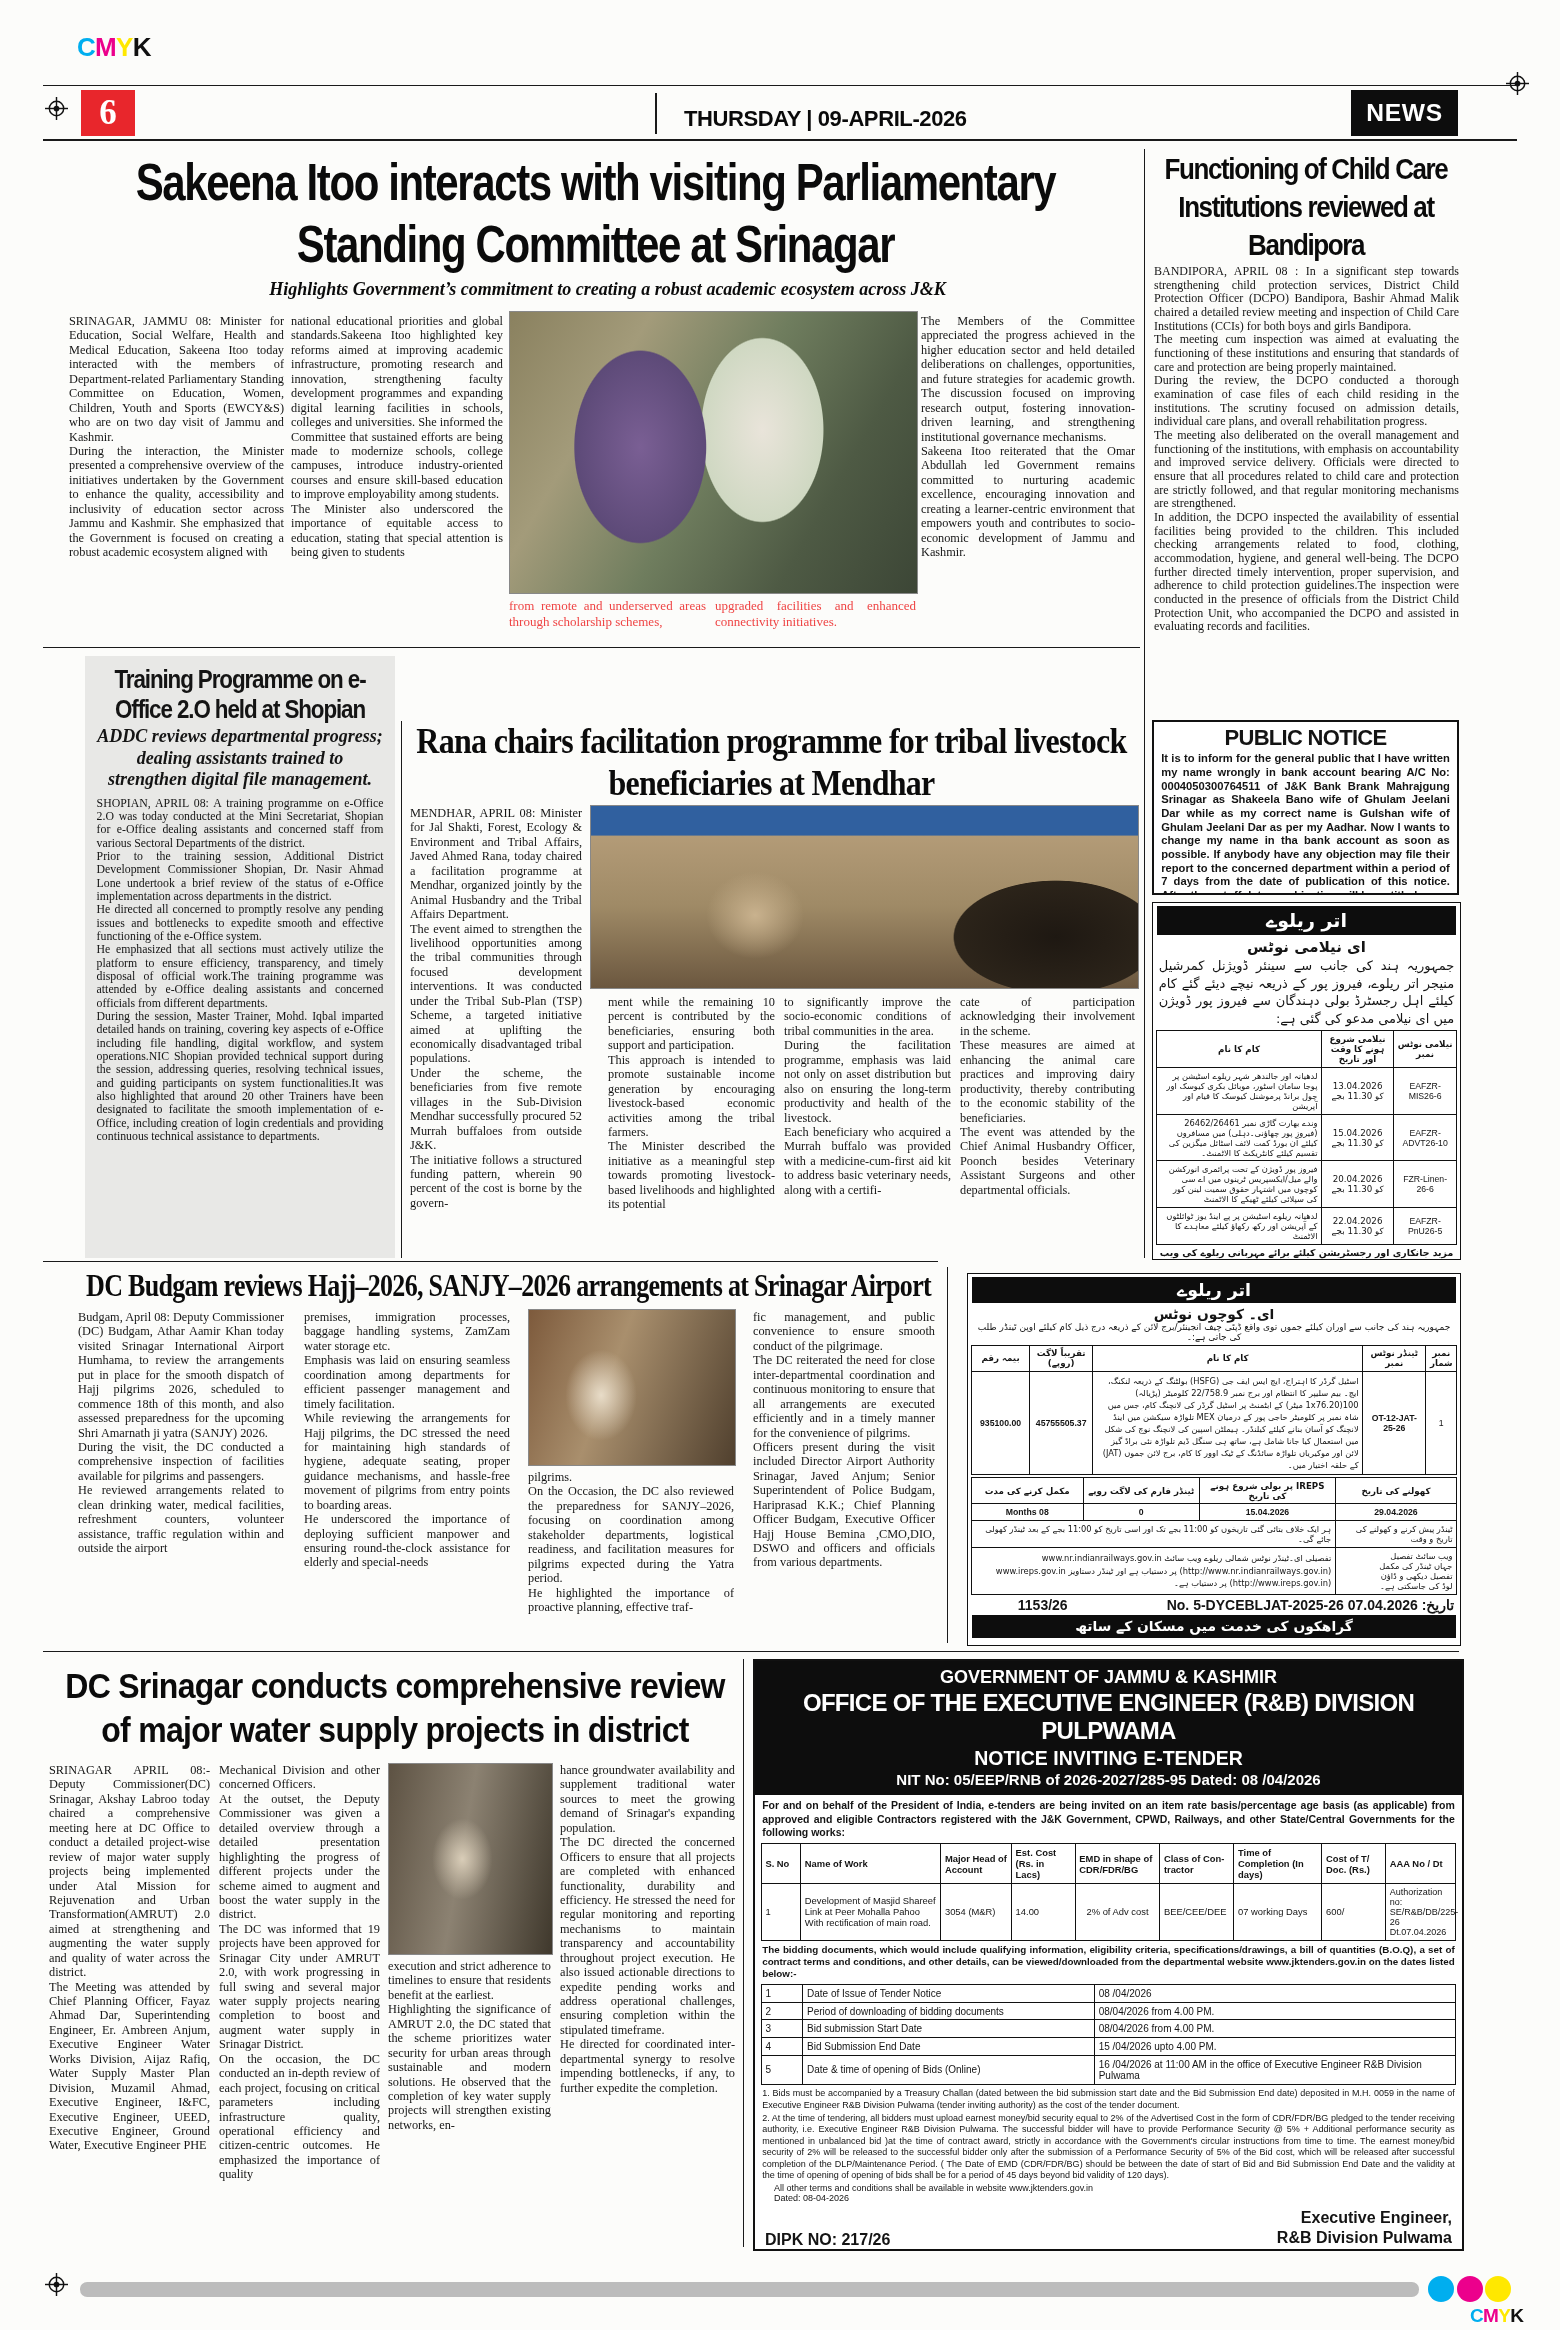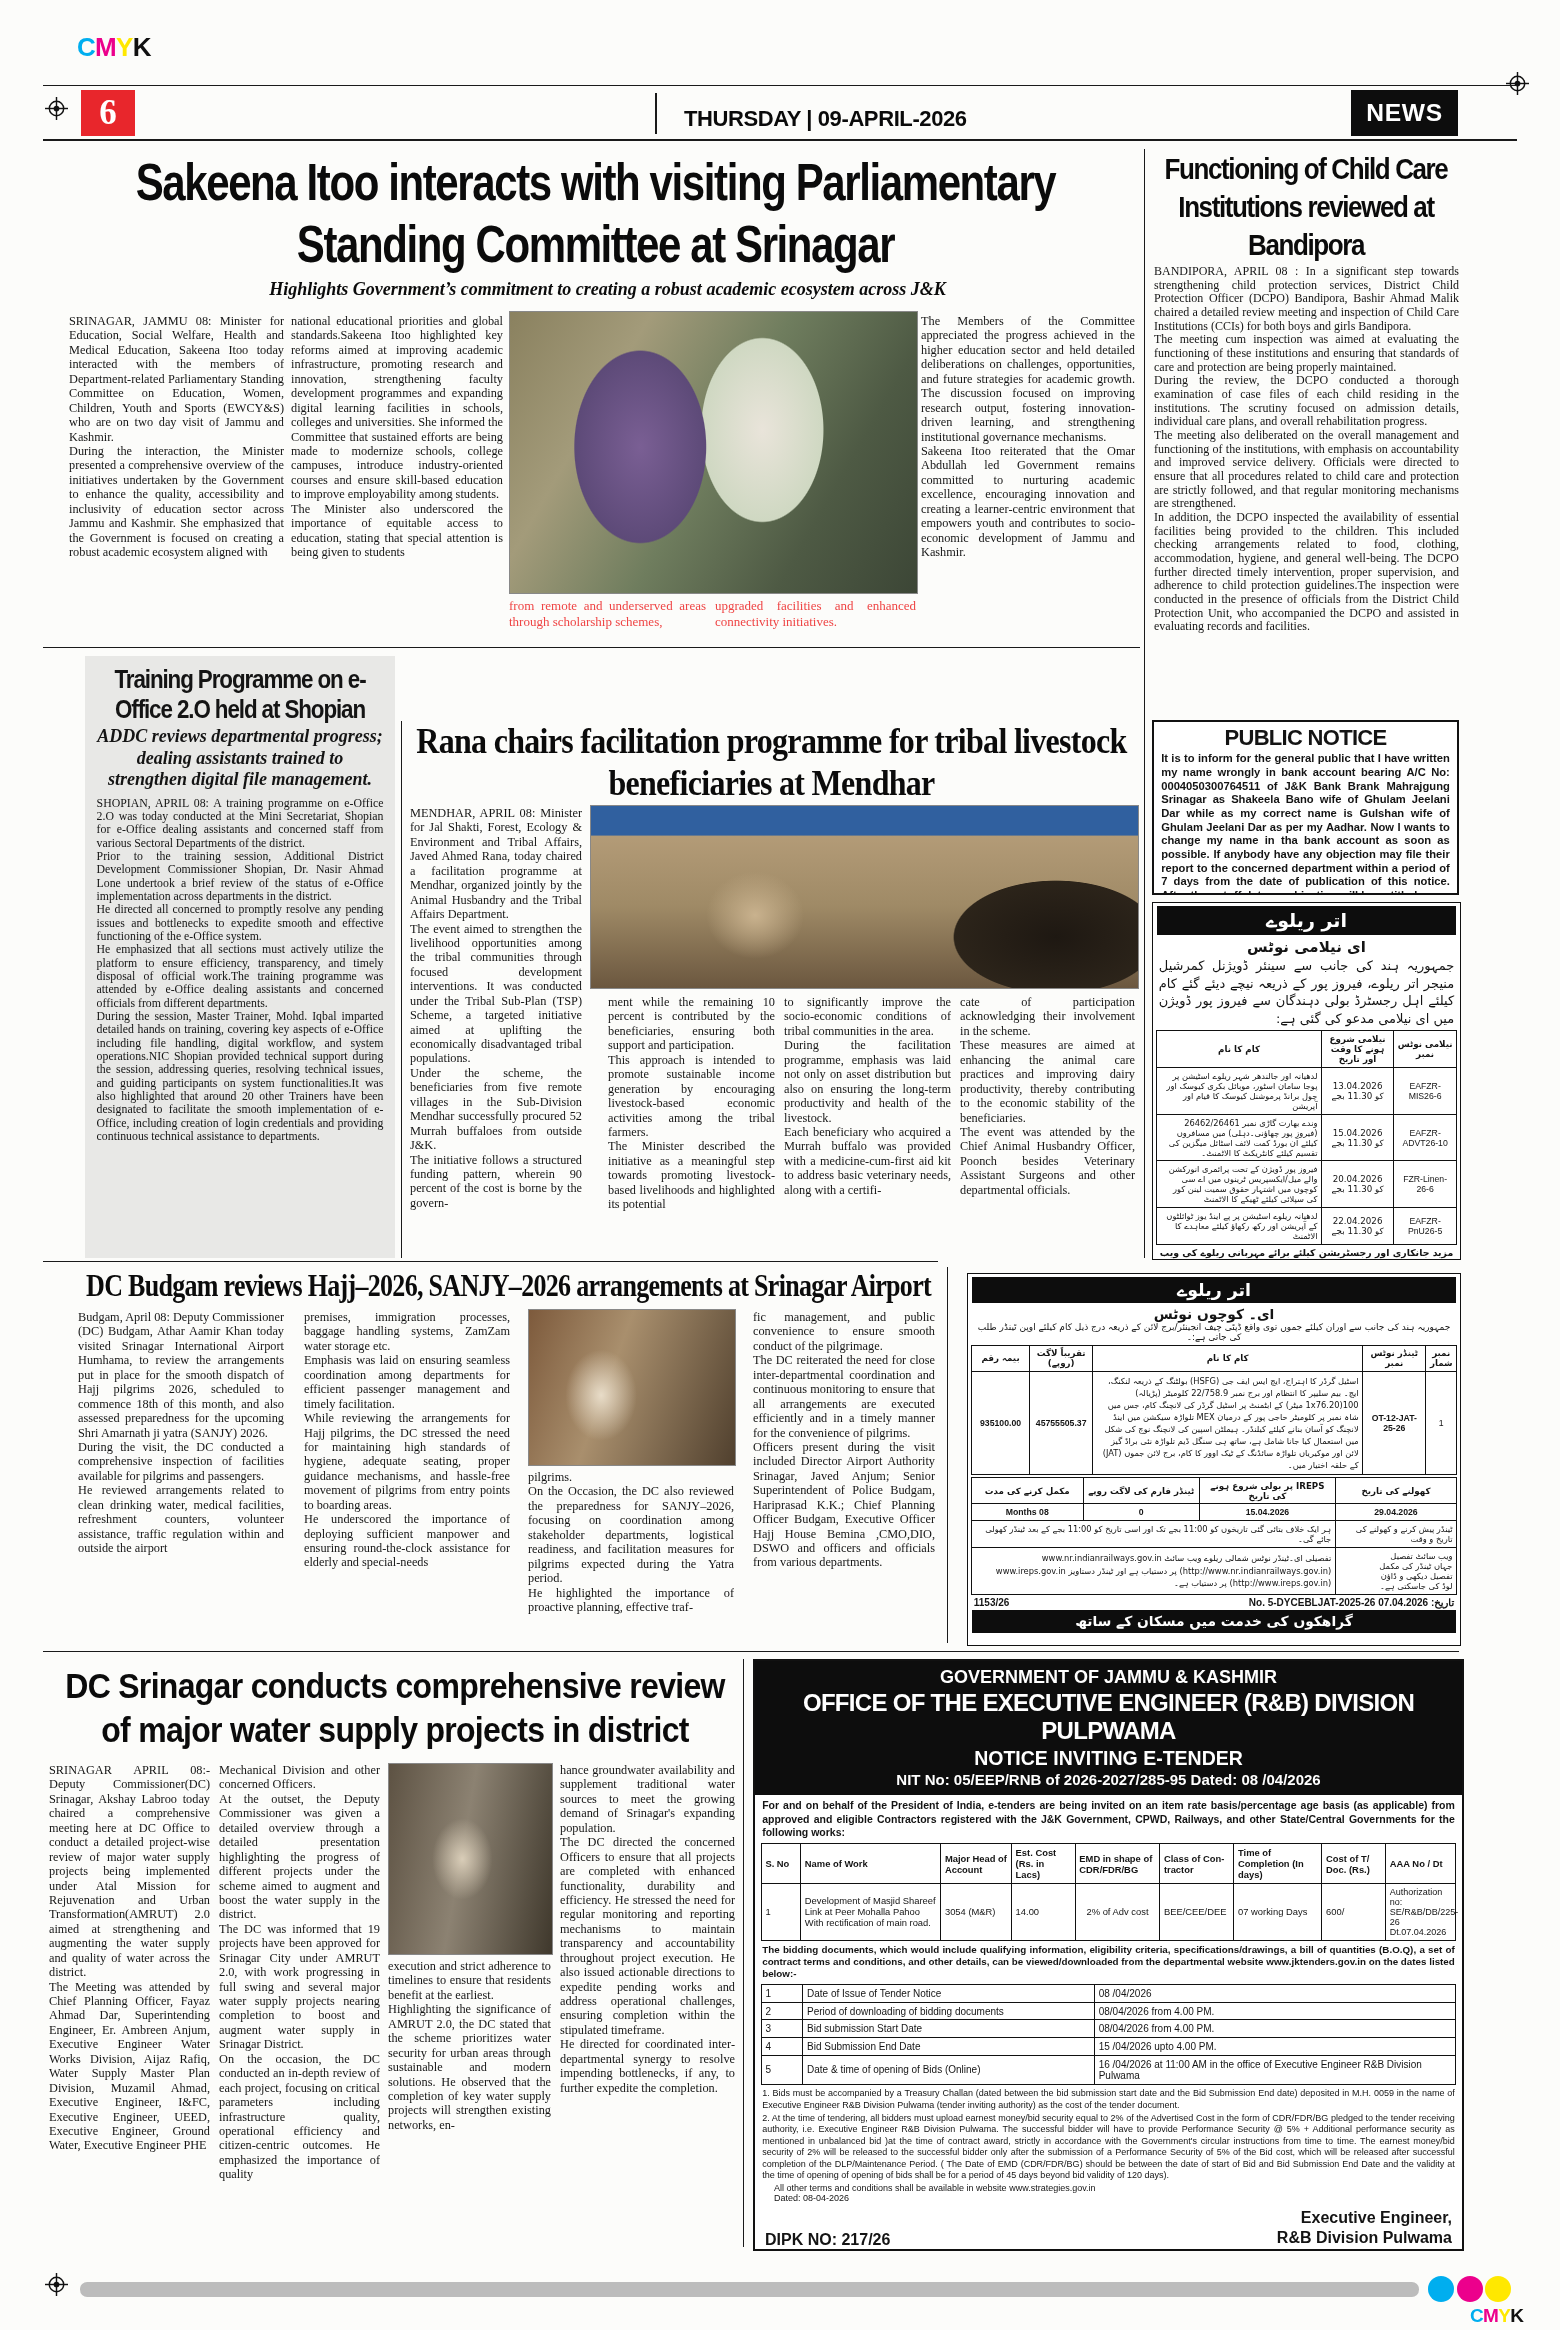"1153/26" div { font-size: 10px -> 14px; margin-left: none -> 44px }
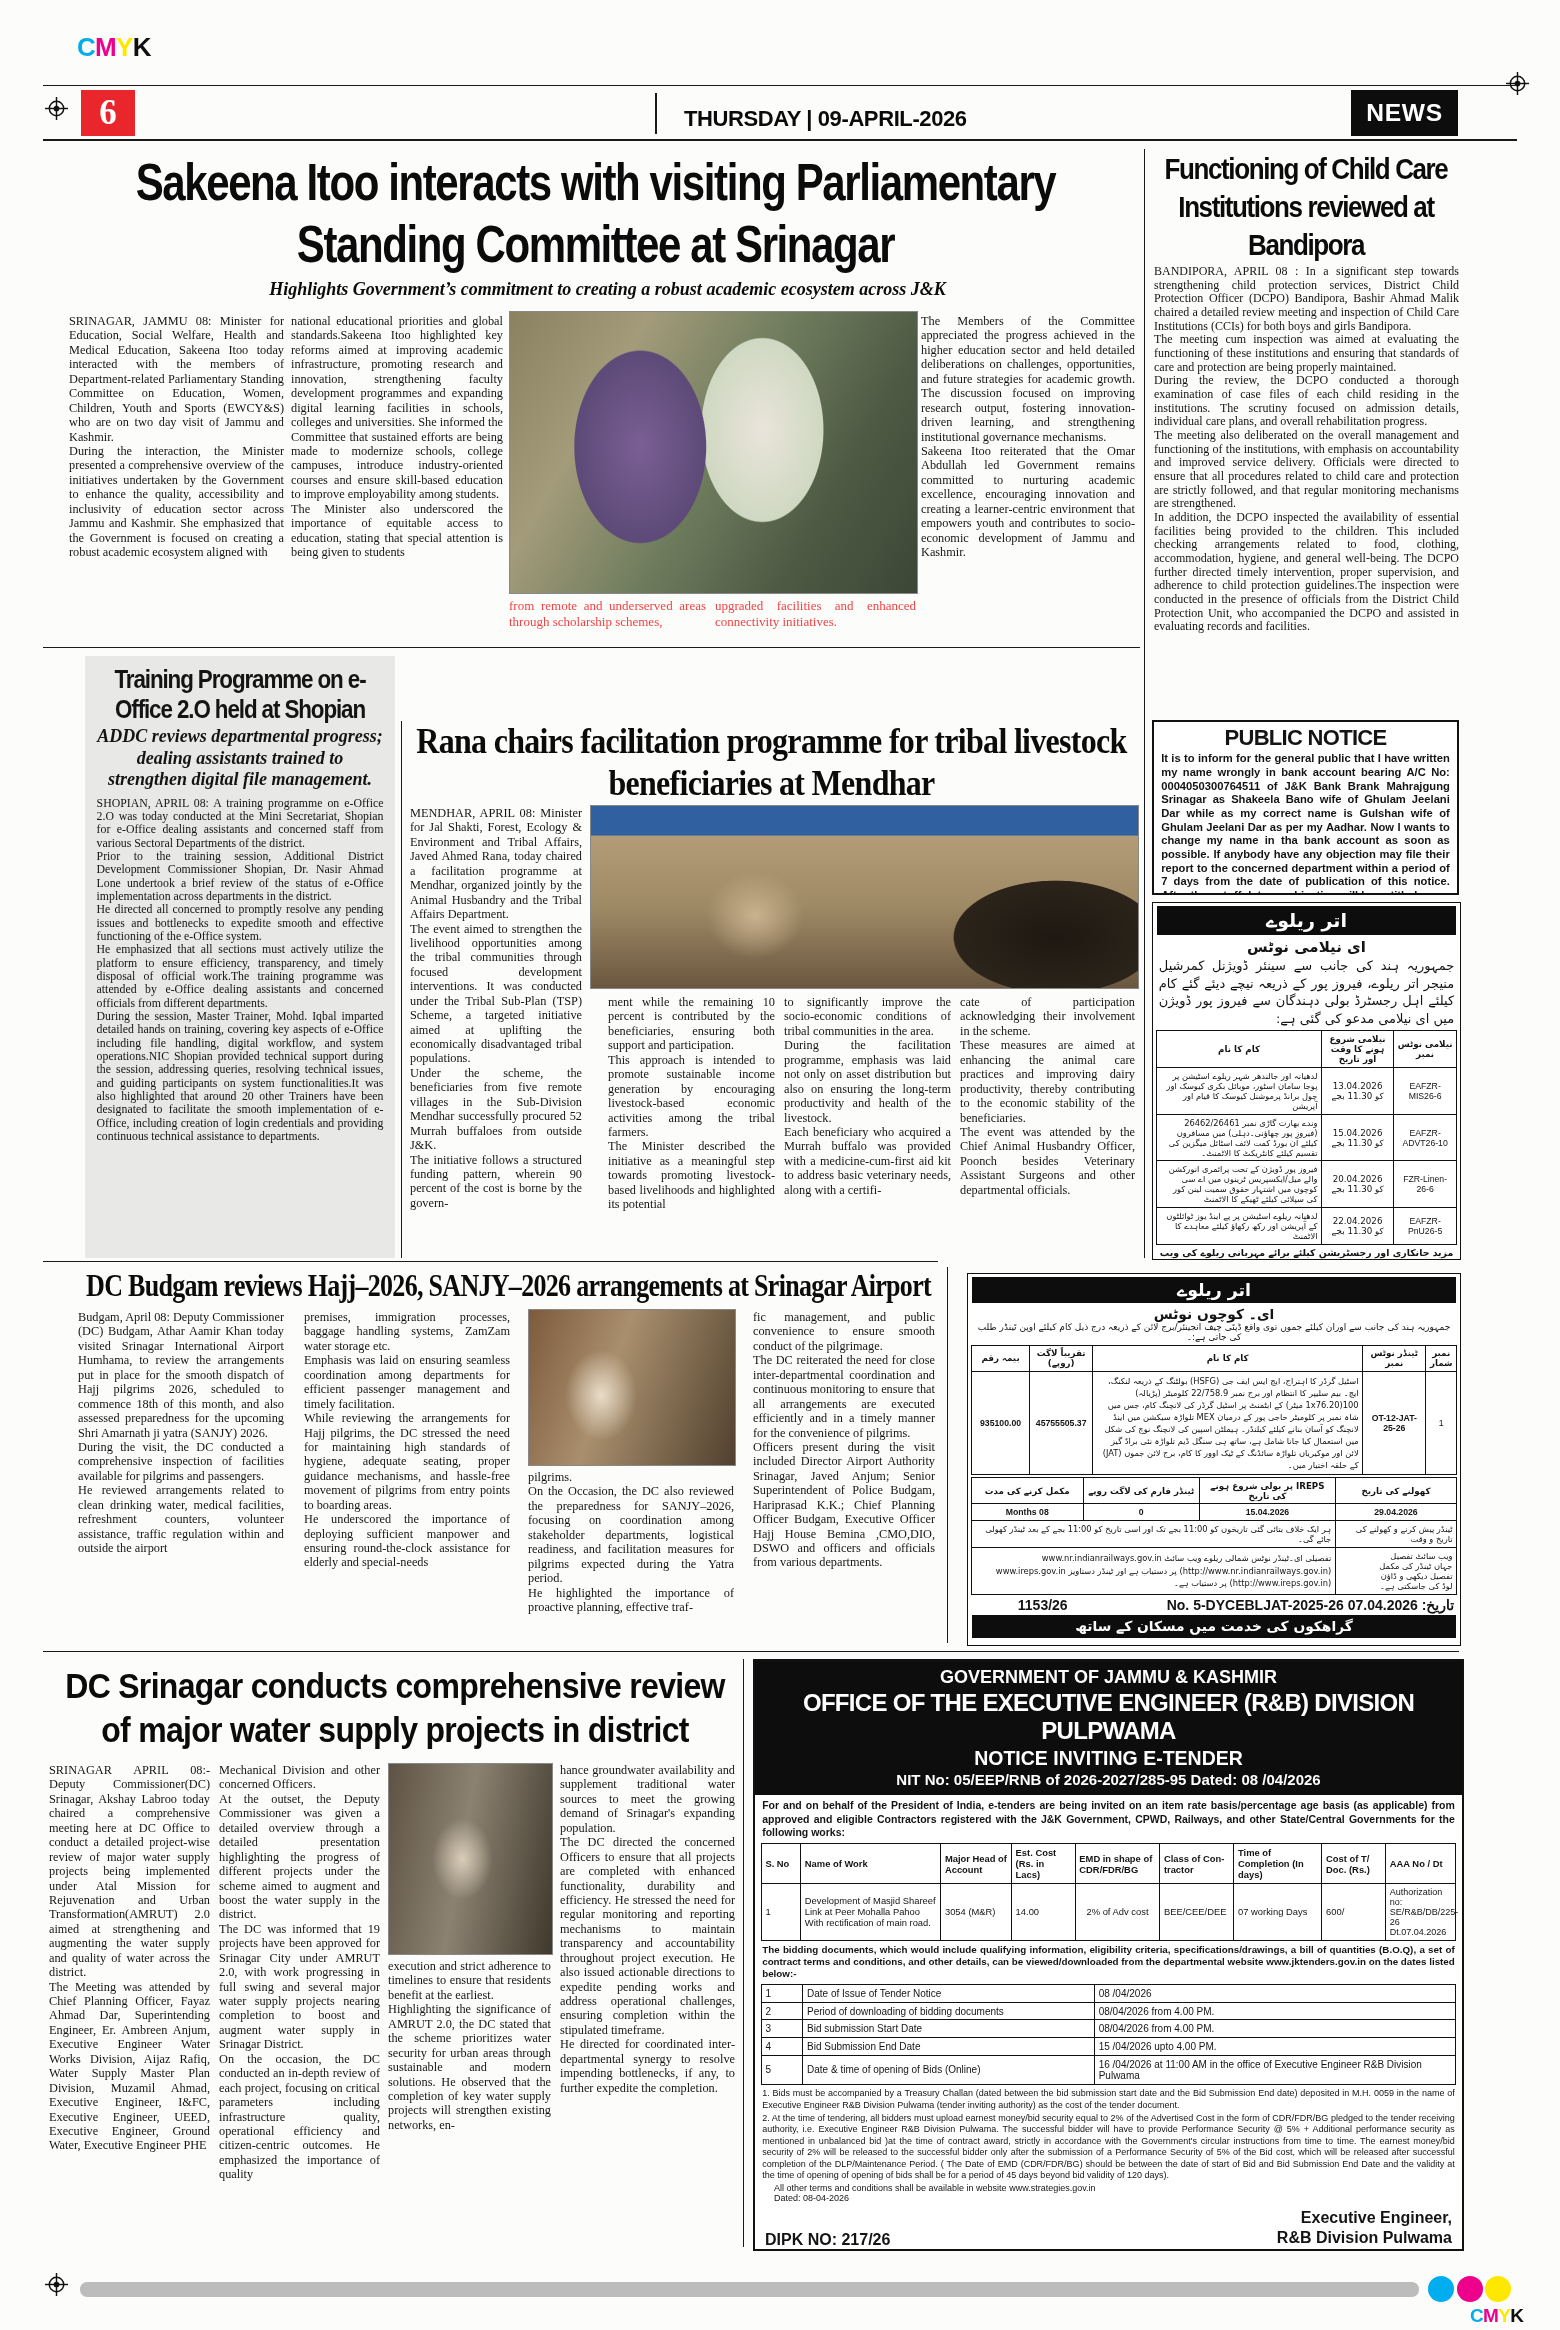"All other terms and conditions" div { text: www.strategies.gov.in -> www.jktenders.gov.in }
